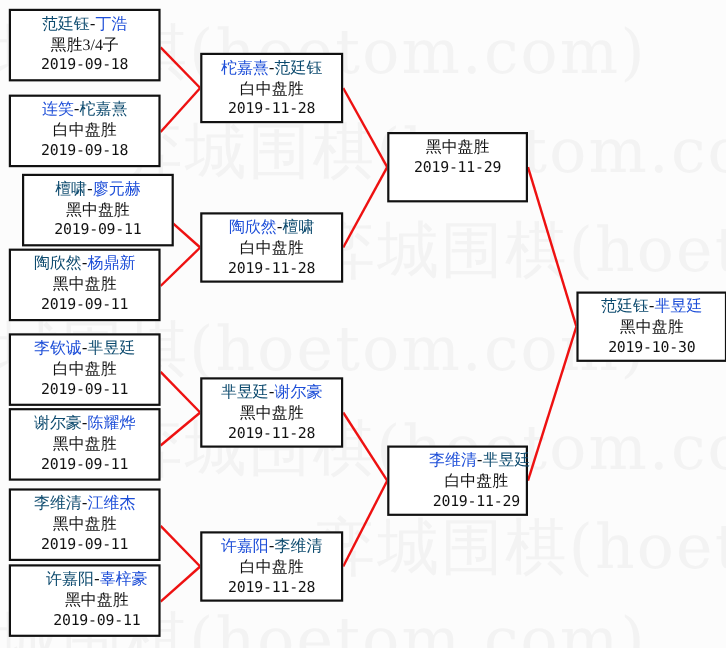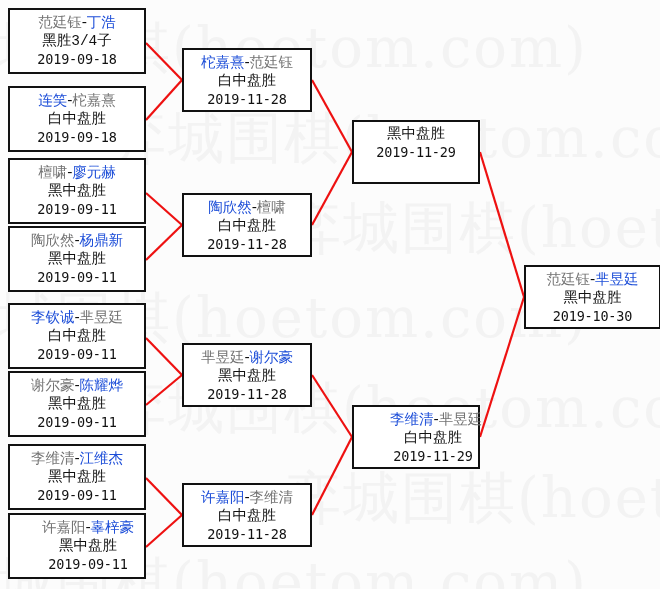"范廷钰" .player-win { color: #737373 -> #0c4a6e }
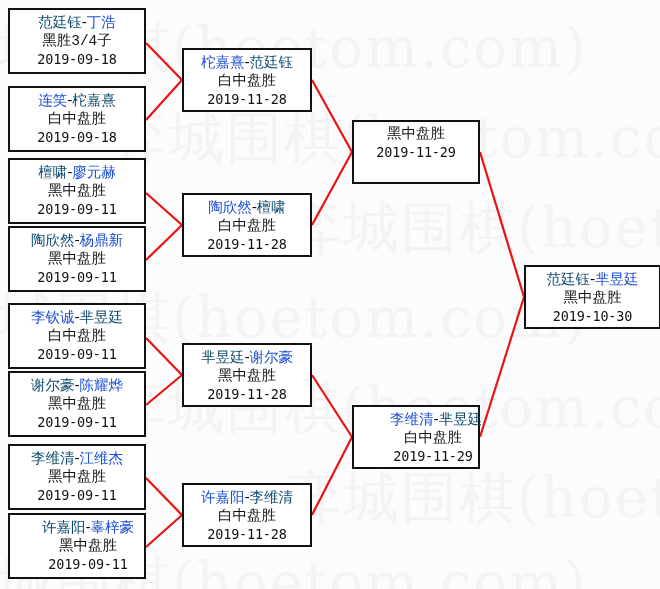"黑胜3/4子" .match-result { font-family: Liberation Mono, monospace -> Liberation Serif, serif }
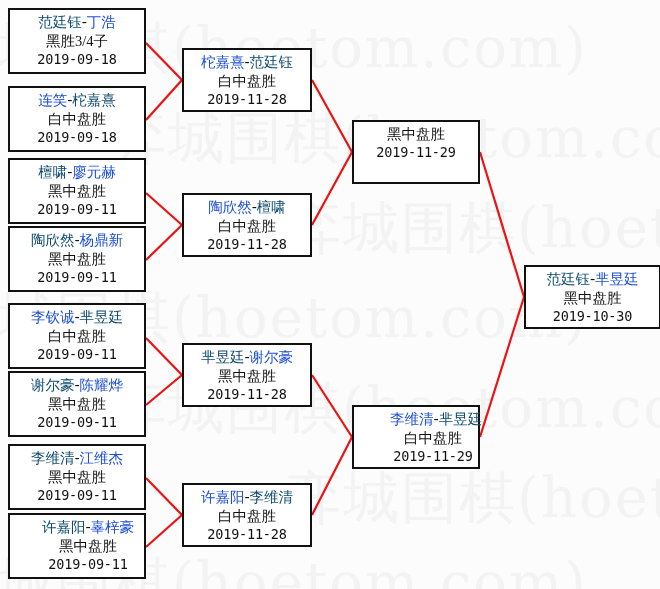"檀啸-廖元赫" div.match-box { margin-left: none -> 12px }
